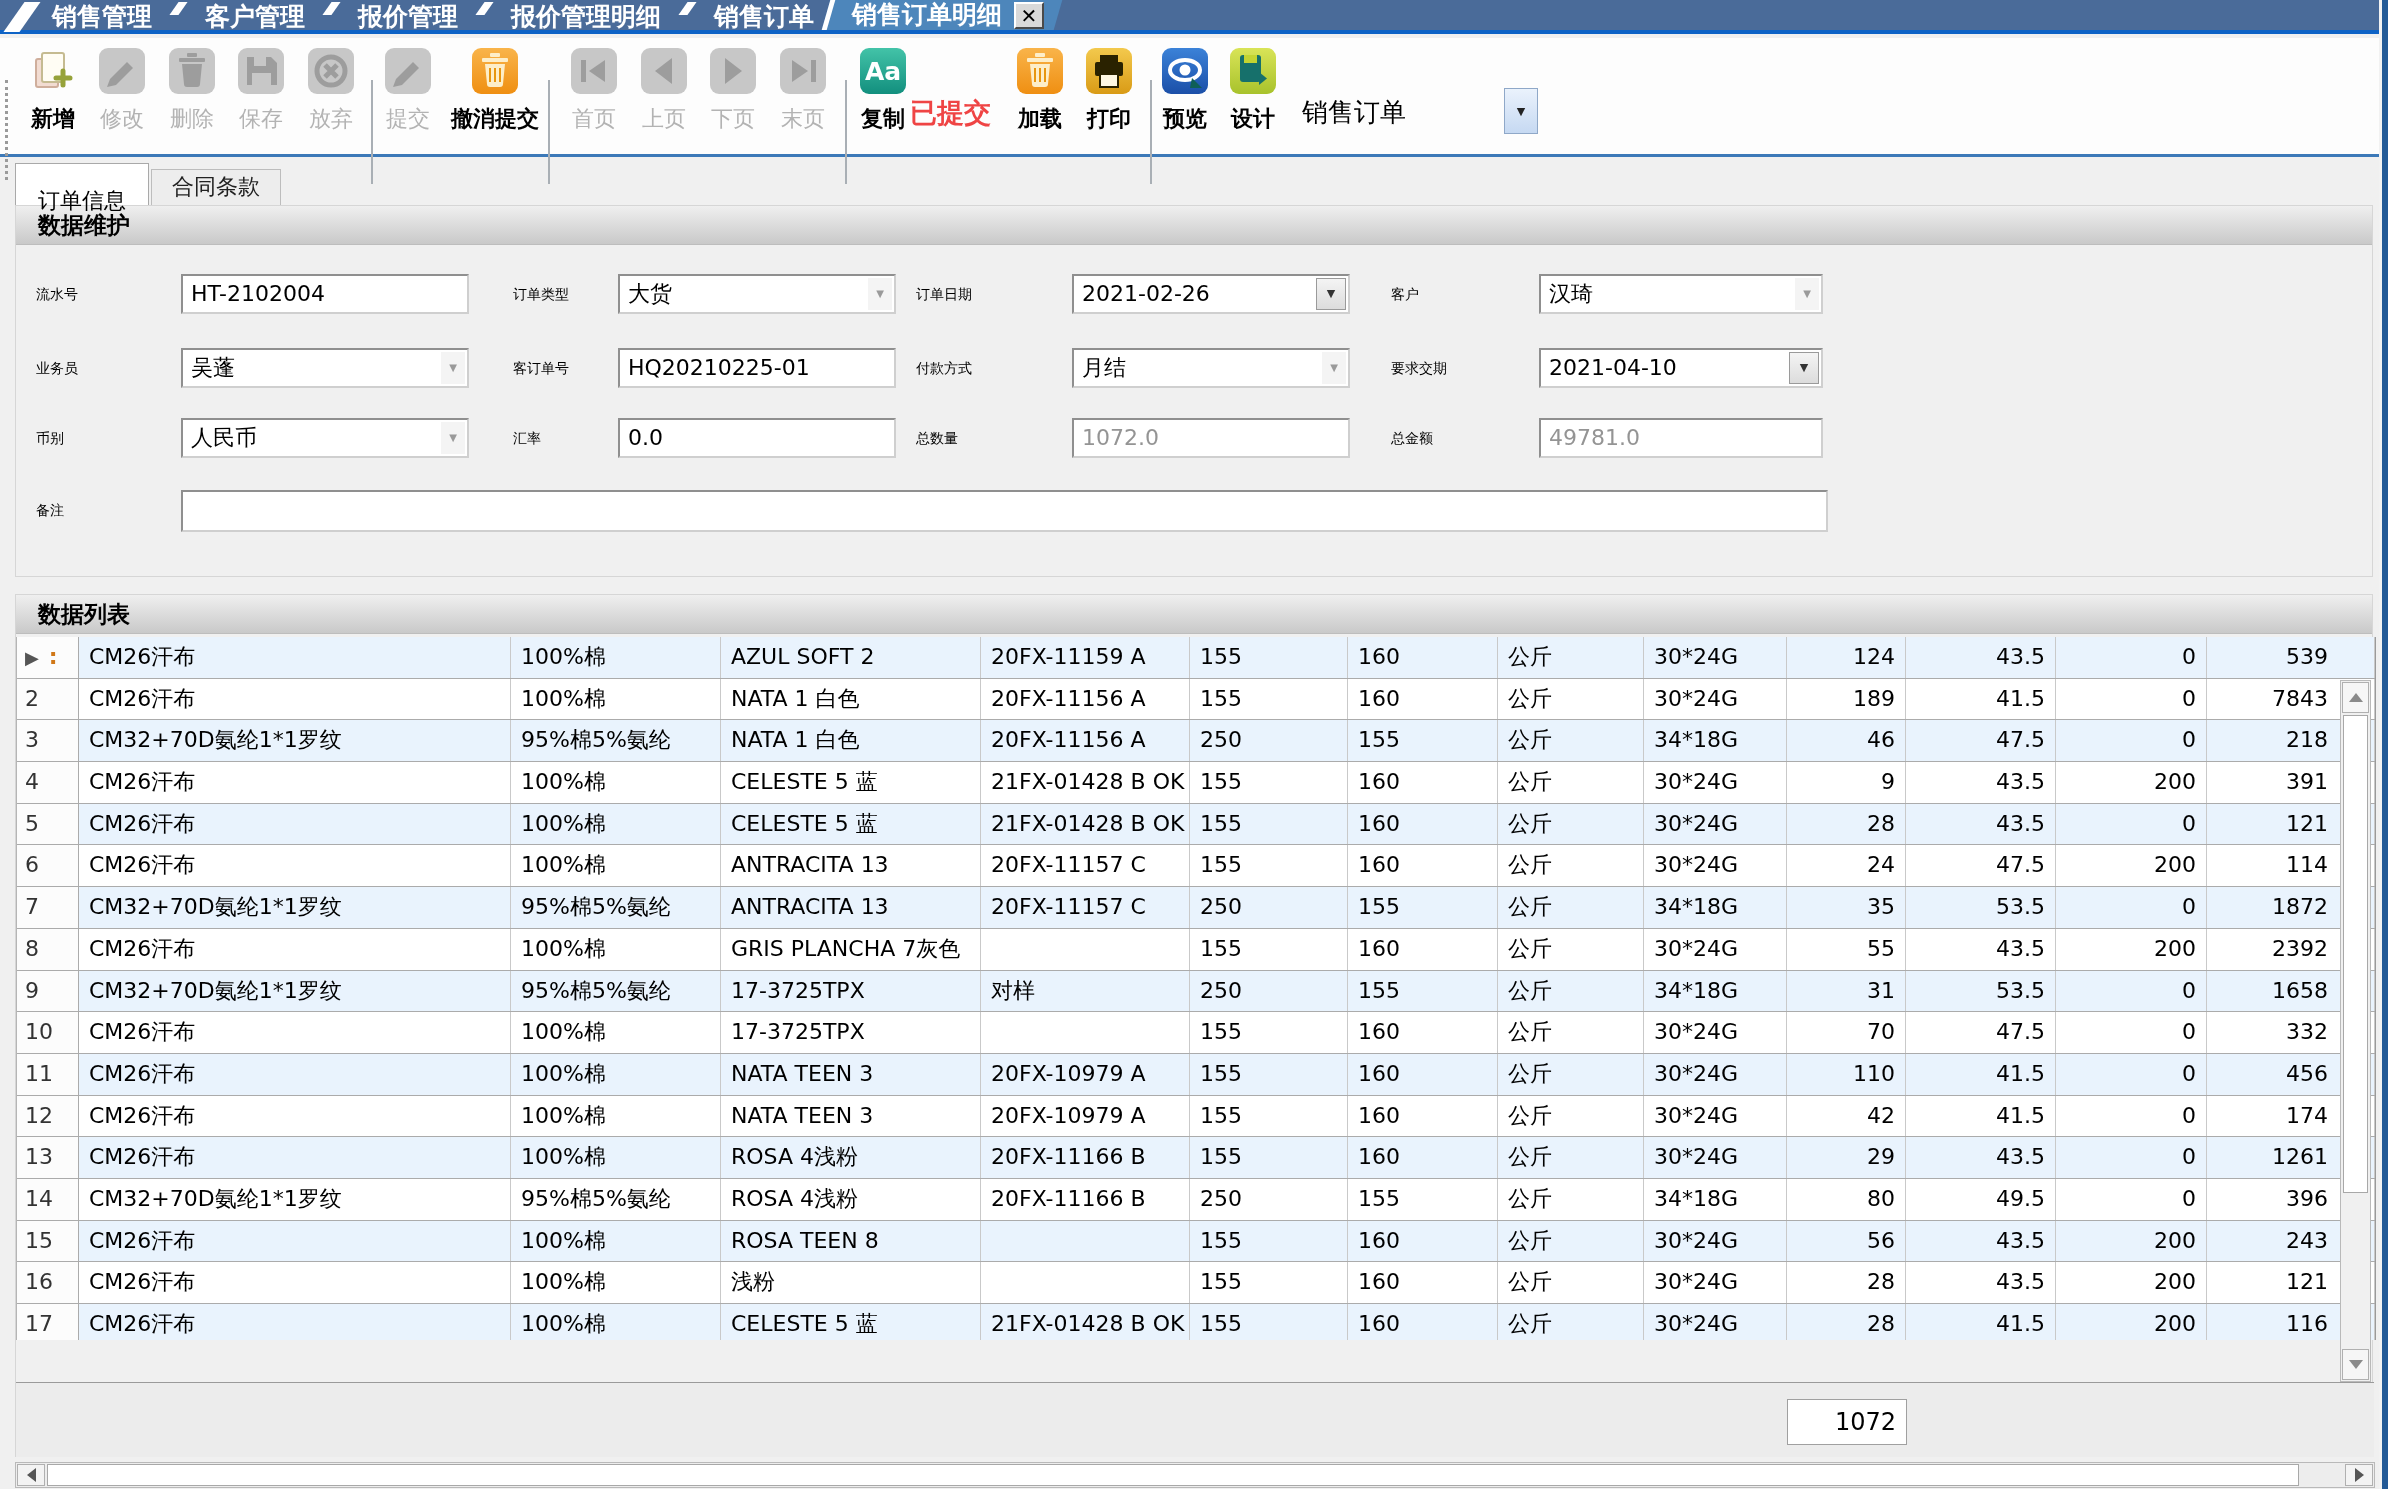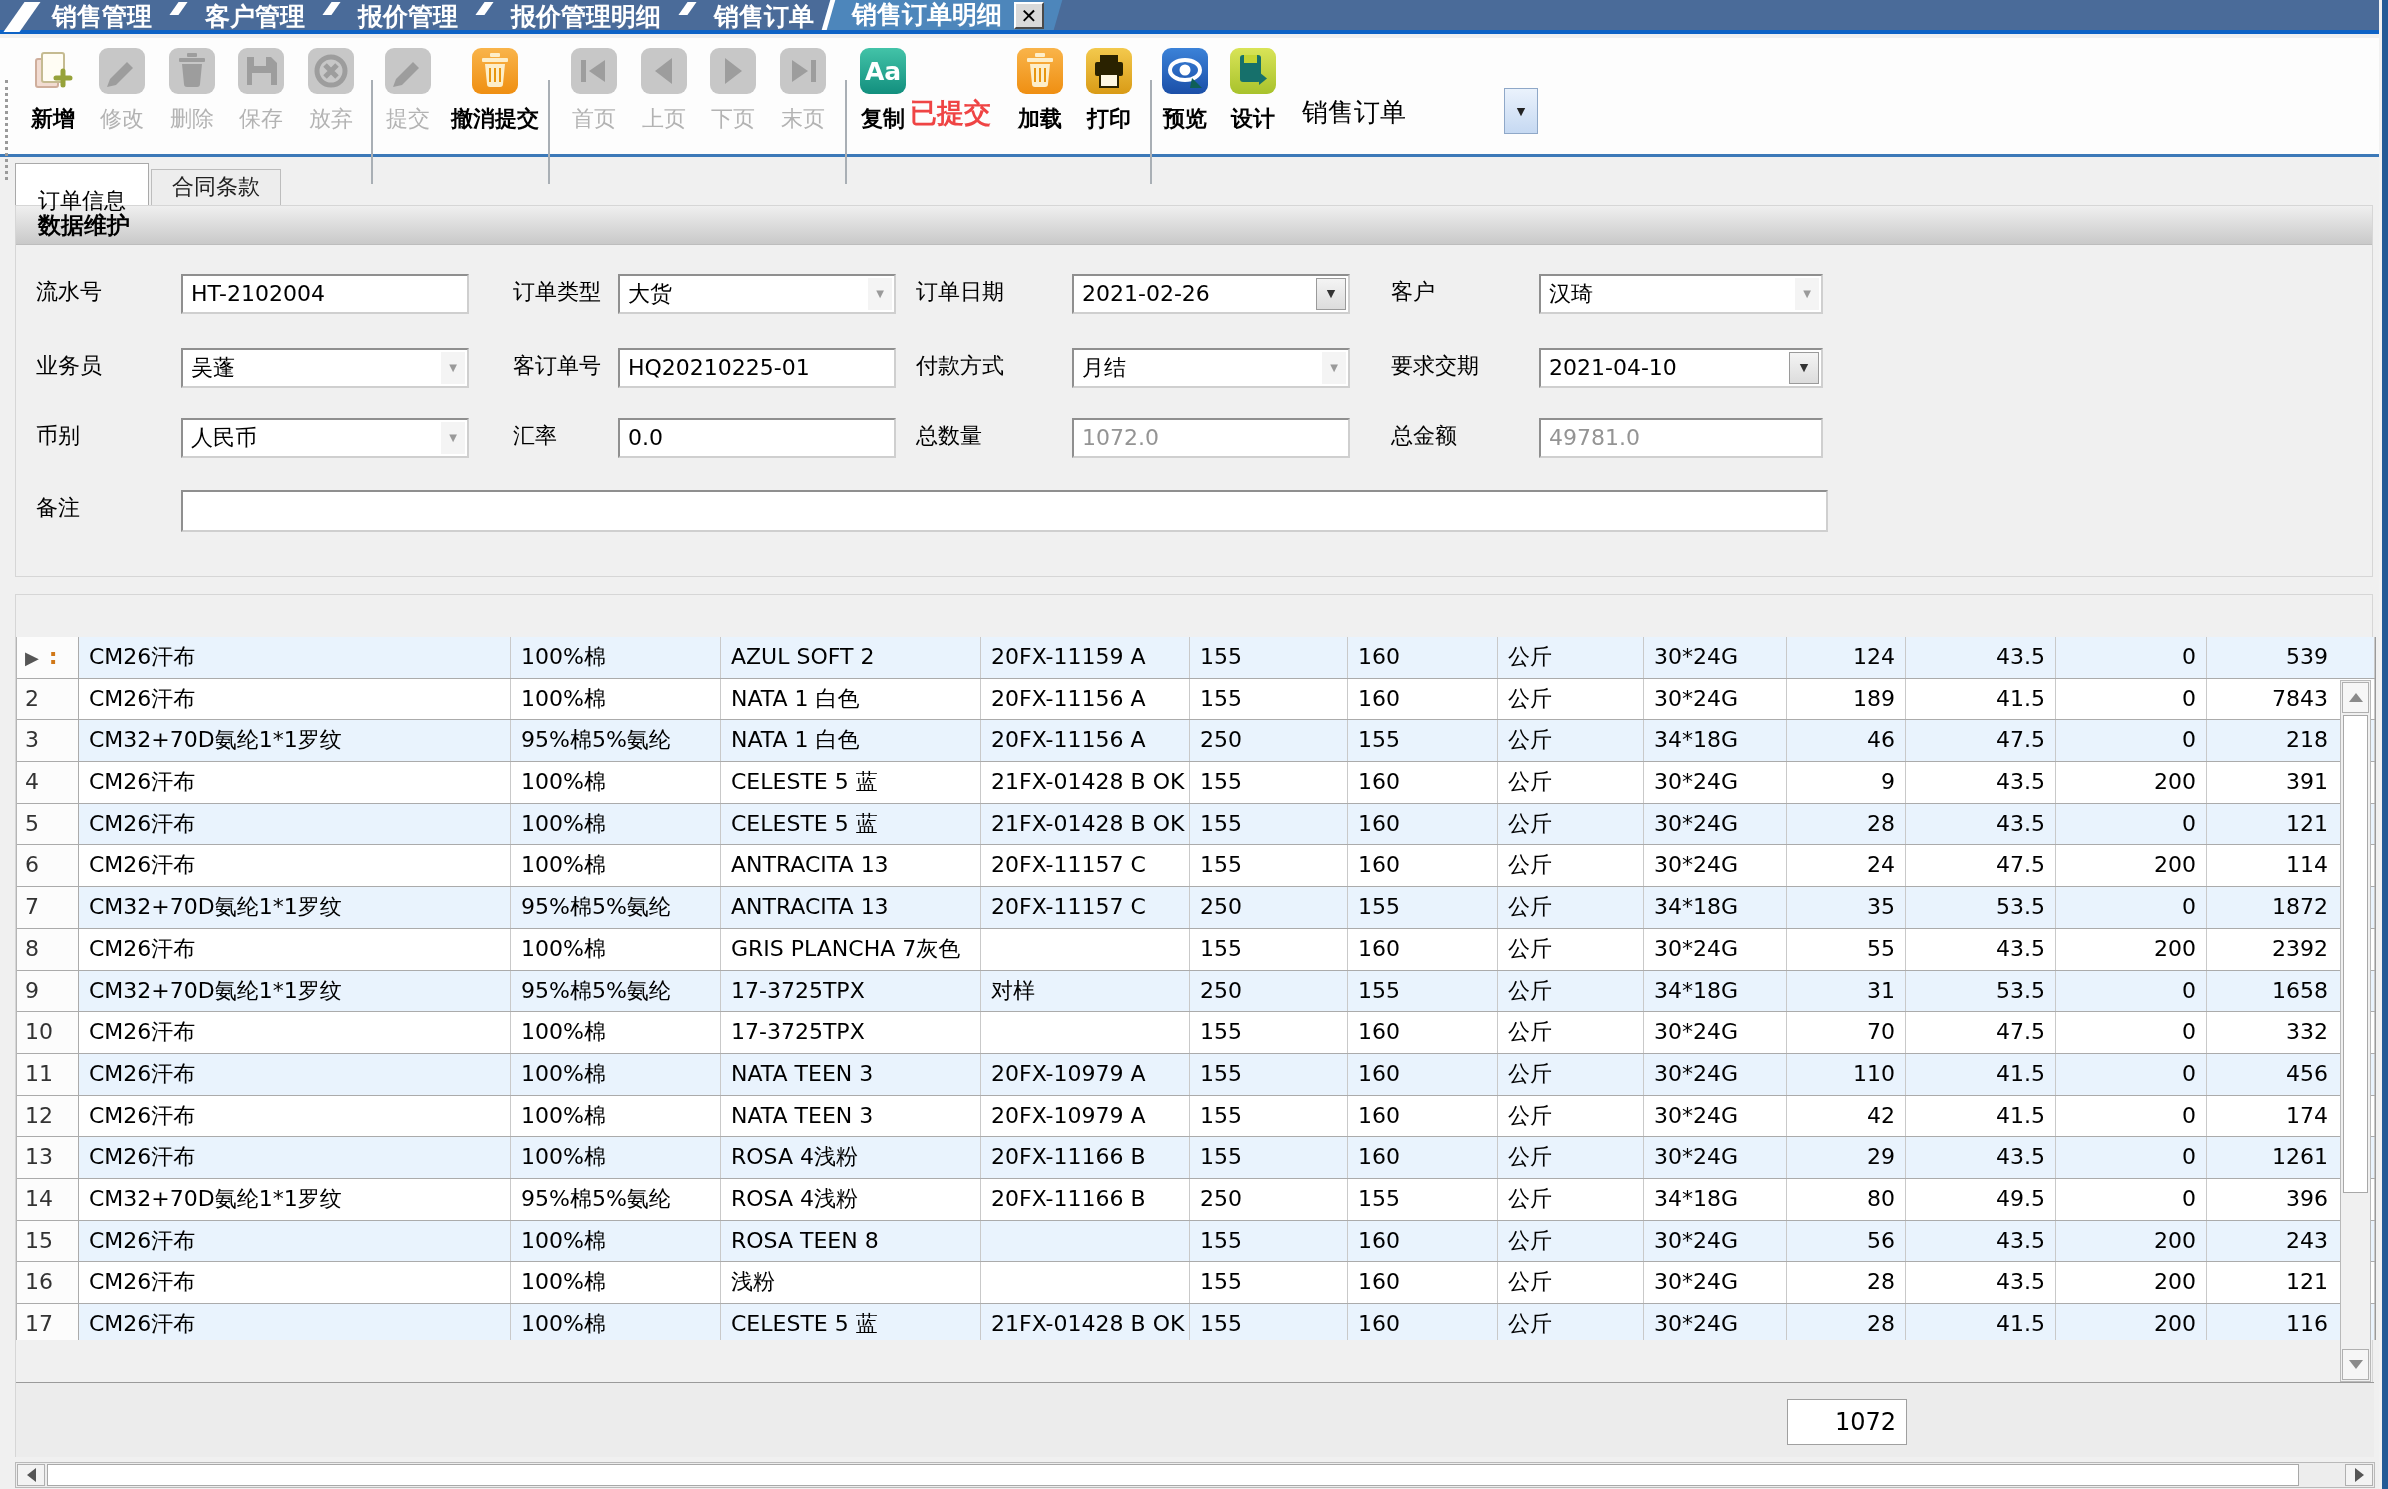"流水号" .flabel { font-family: Liberation Mono, monospace -> none; font-size: 22px -> 14px }
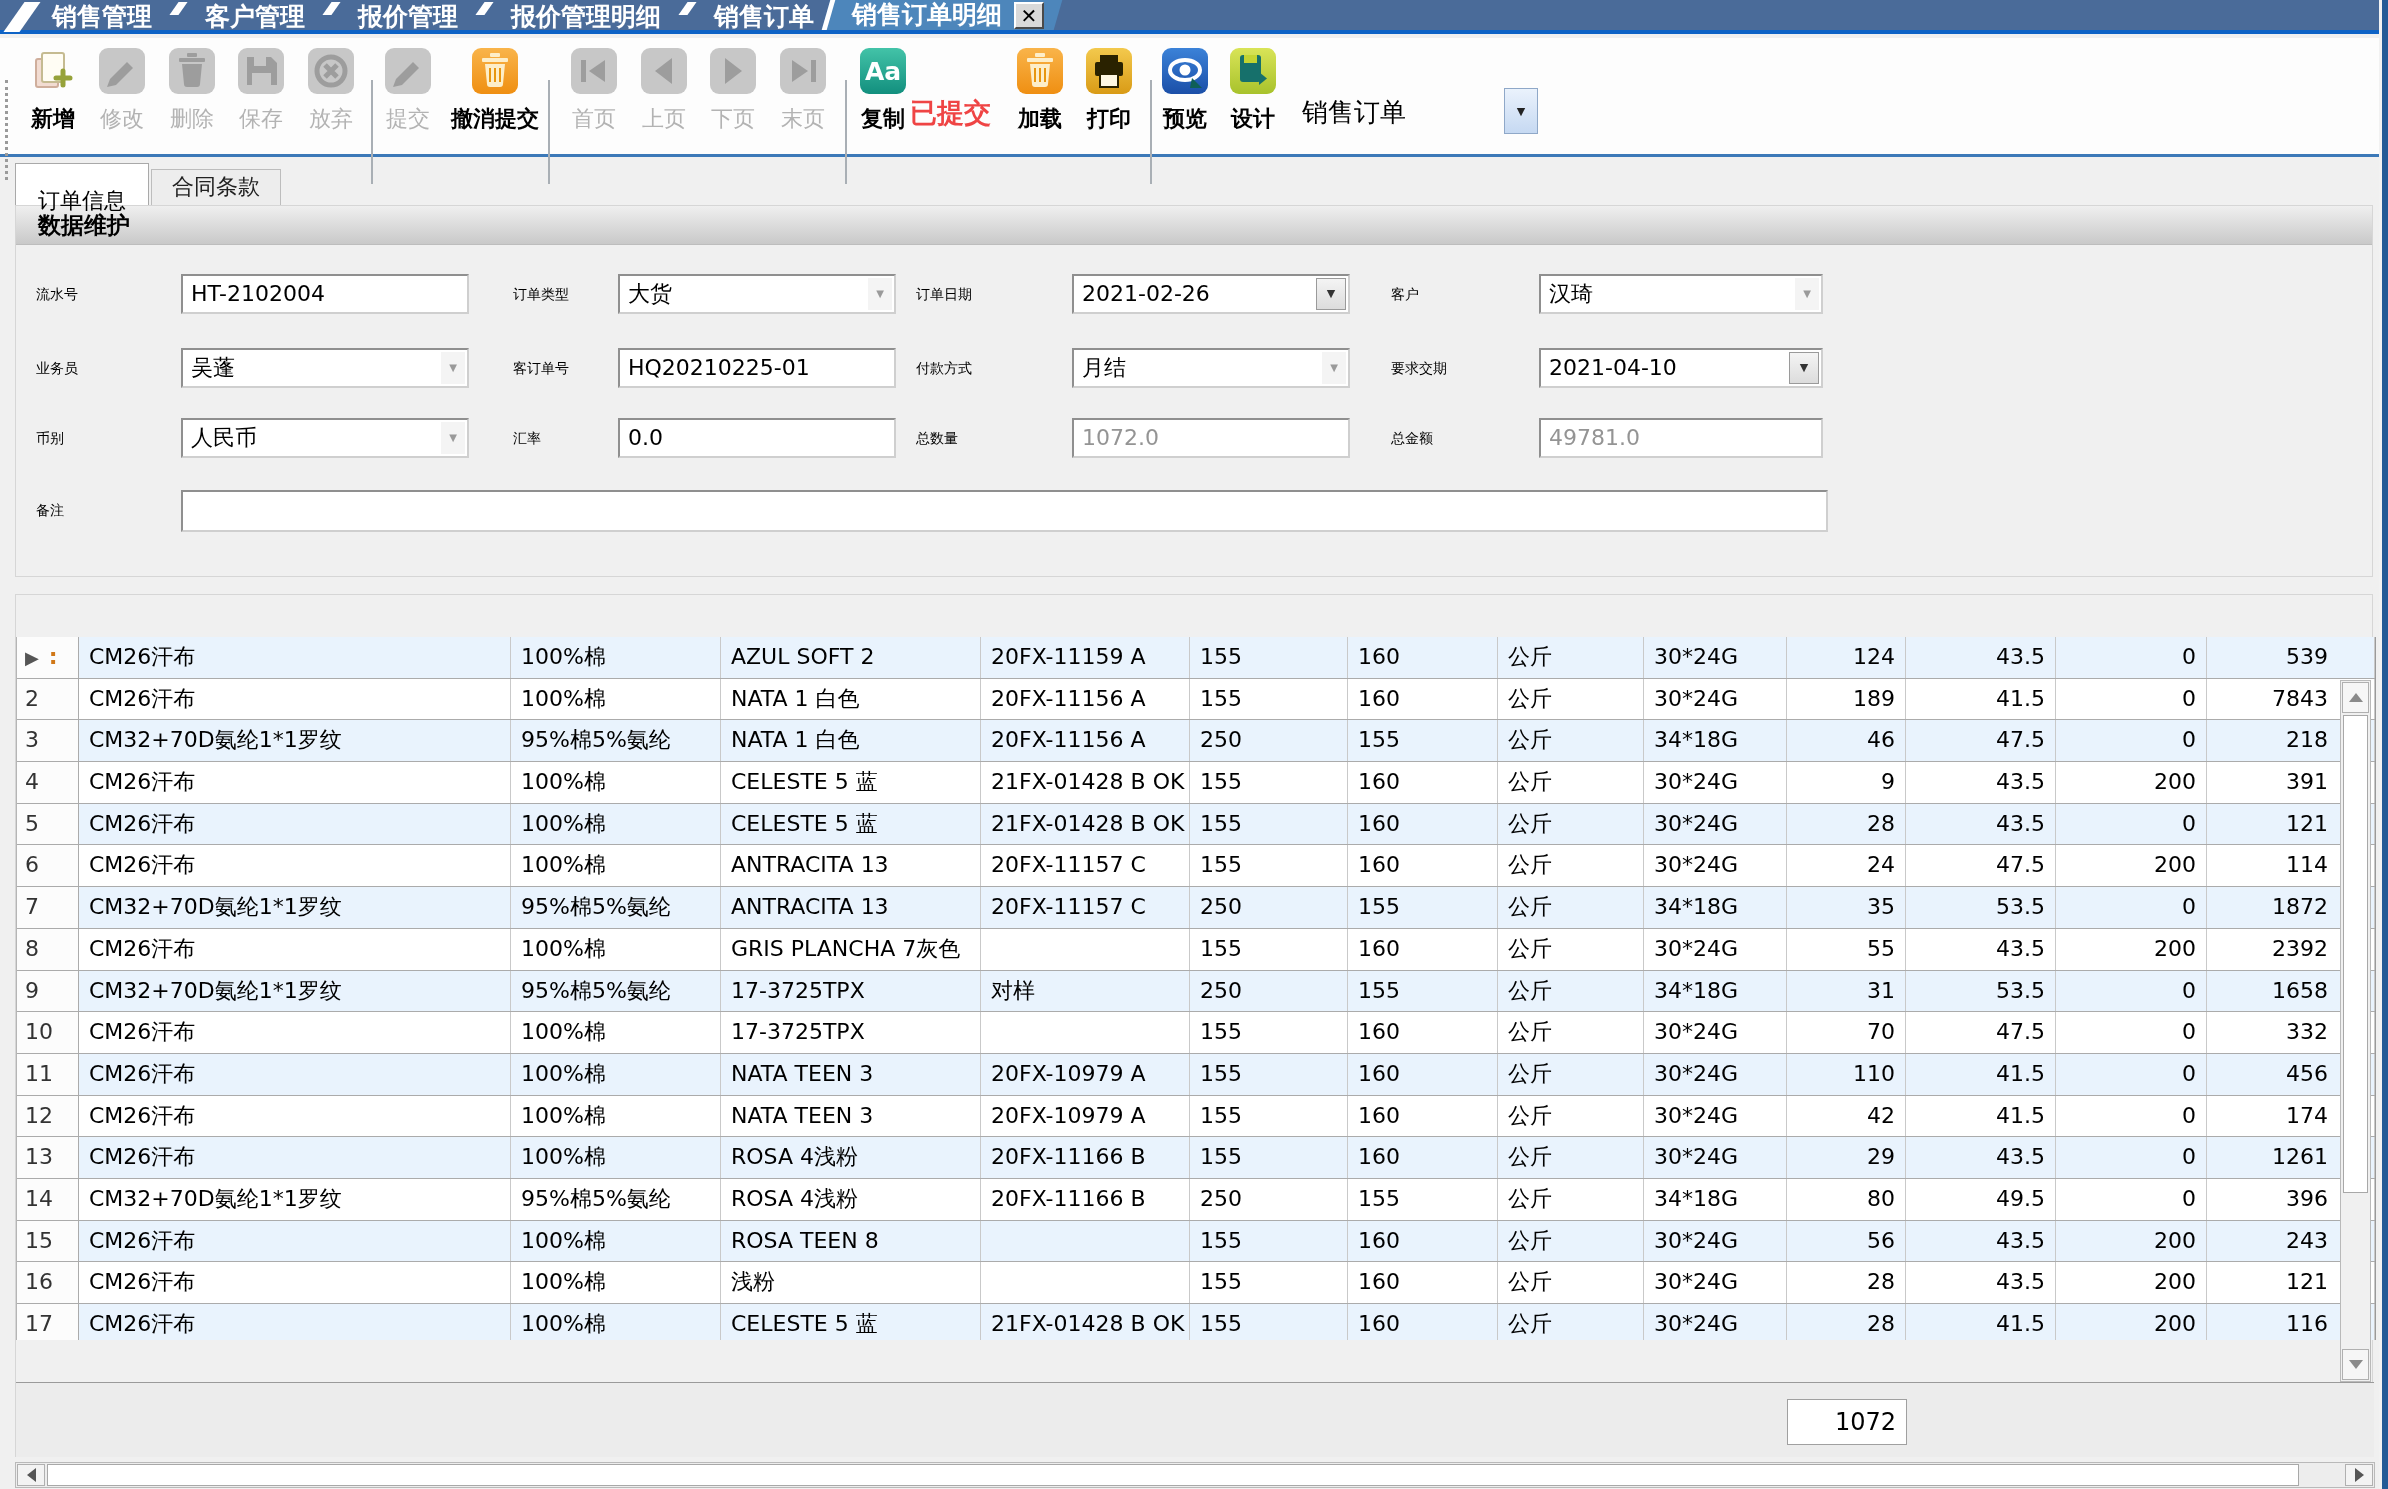"数据列表" div.gb-header { html: none -> <div> <div>数据列表</div> </div> }
